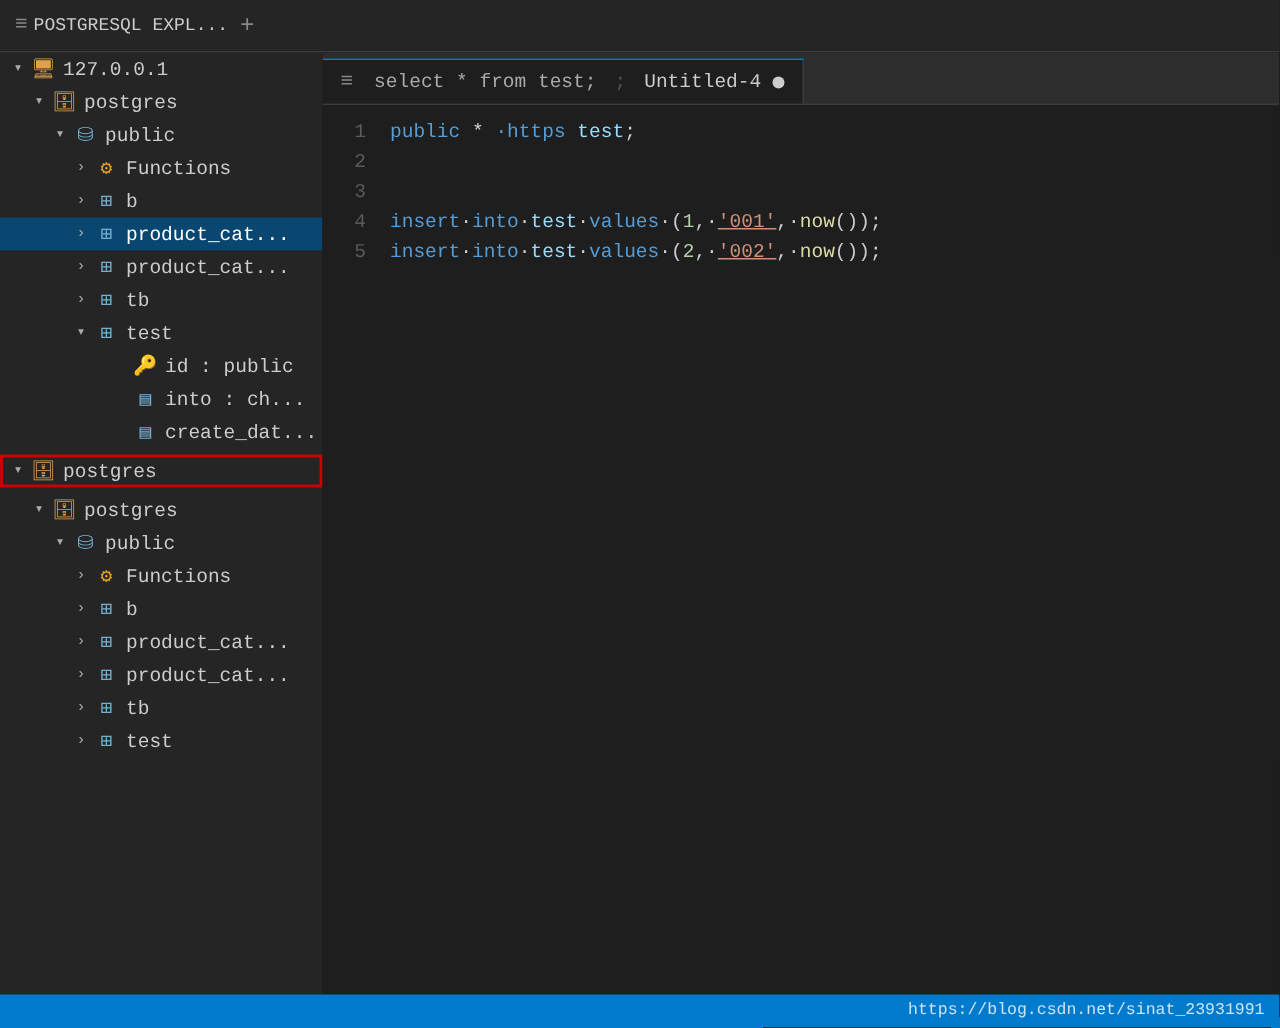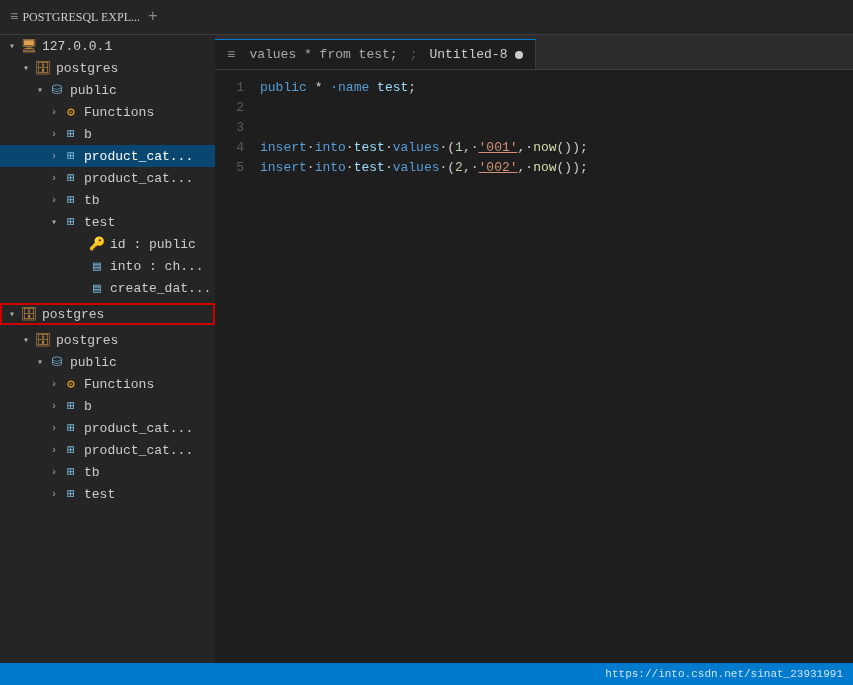"POSTGRESQL EXPL..." span { font-family: Liberation Serif, serif -> none }
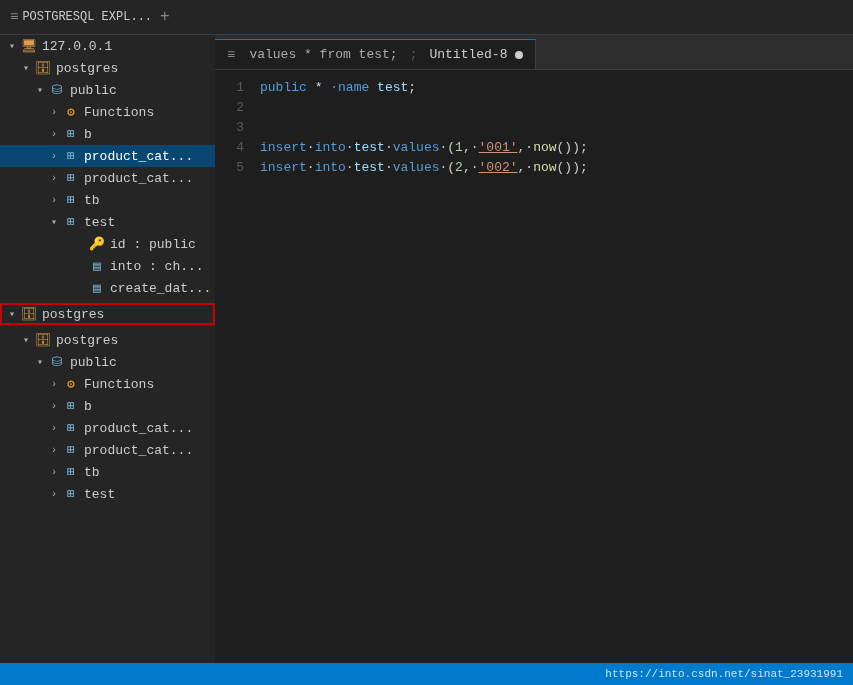"values * from test;" span { text: values -> select }
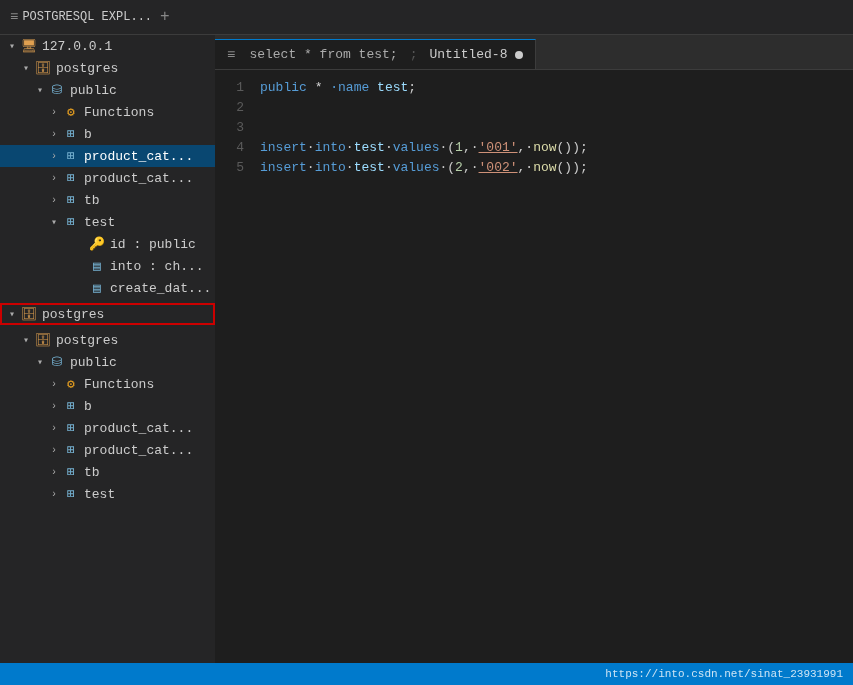"Untitled-8" span { text: Untitled-8 -> Untitled-4 }
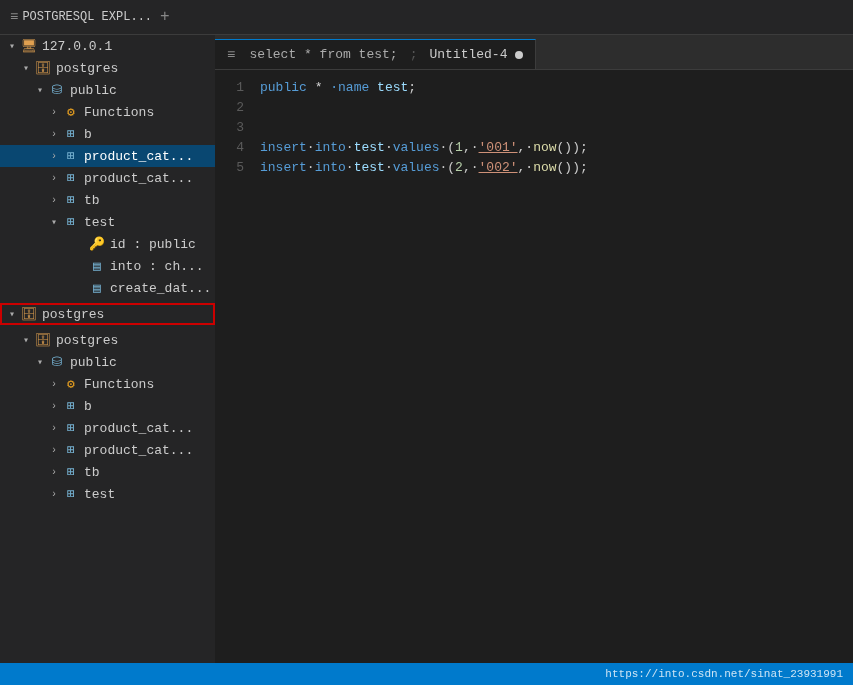"·name" span.kw { text: name -> https }
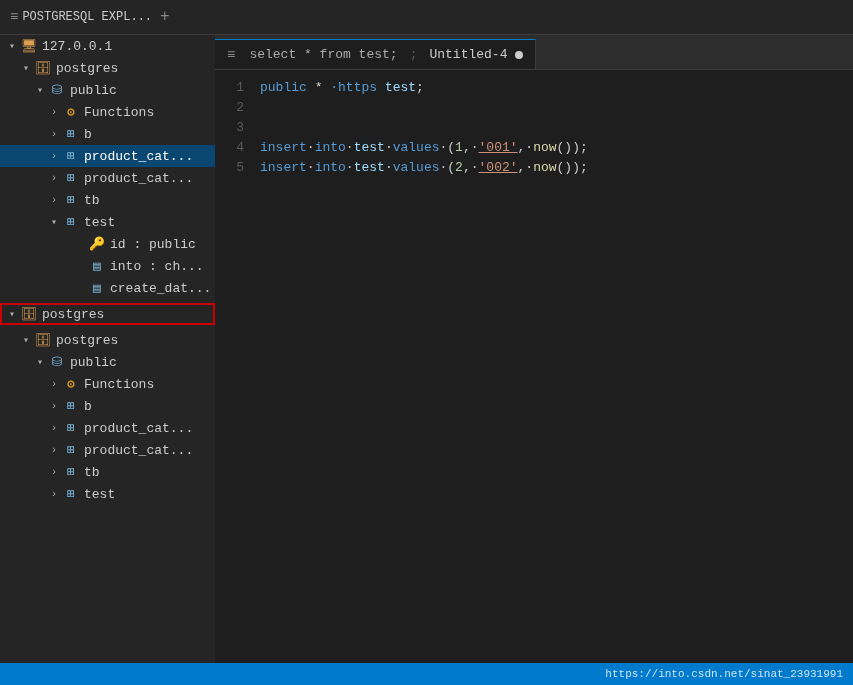"https://into.csdn.net/sinat_23931991" span.footer-url { text: https://into.csdn.net/sinat -> https://blog.csdn.net/sinat }
